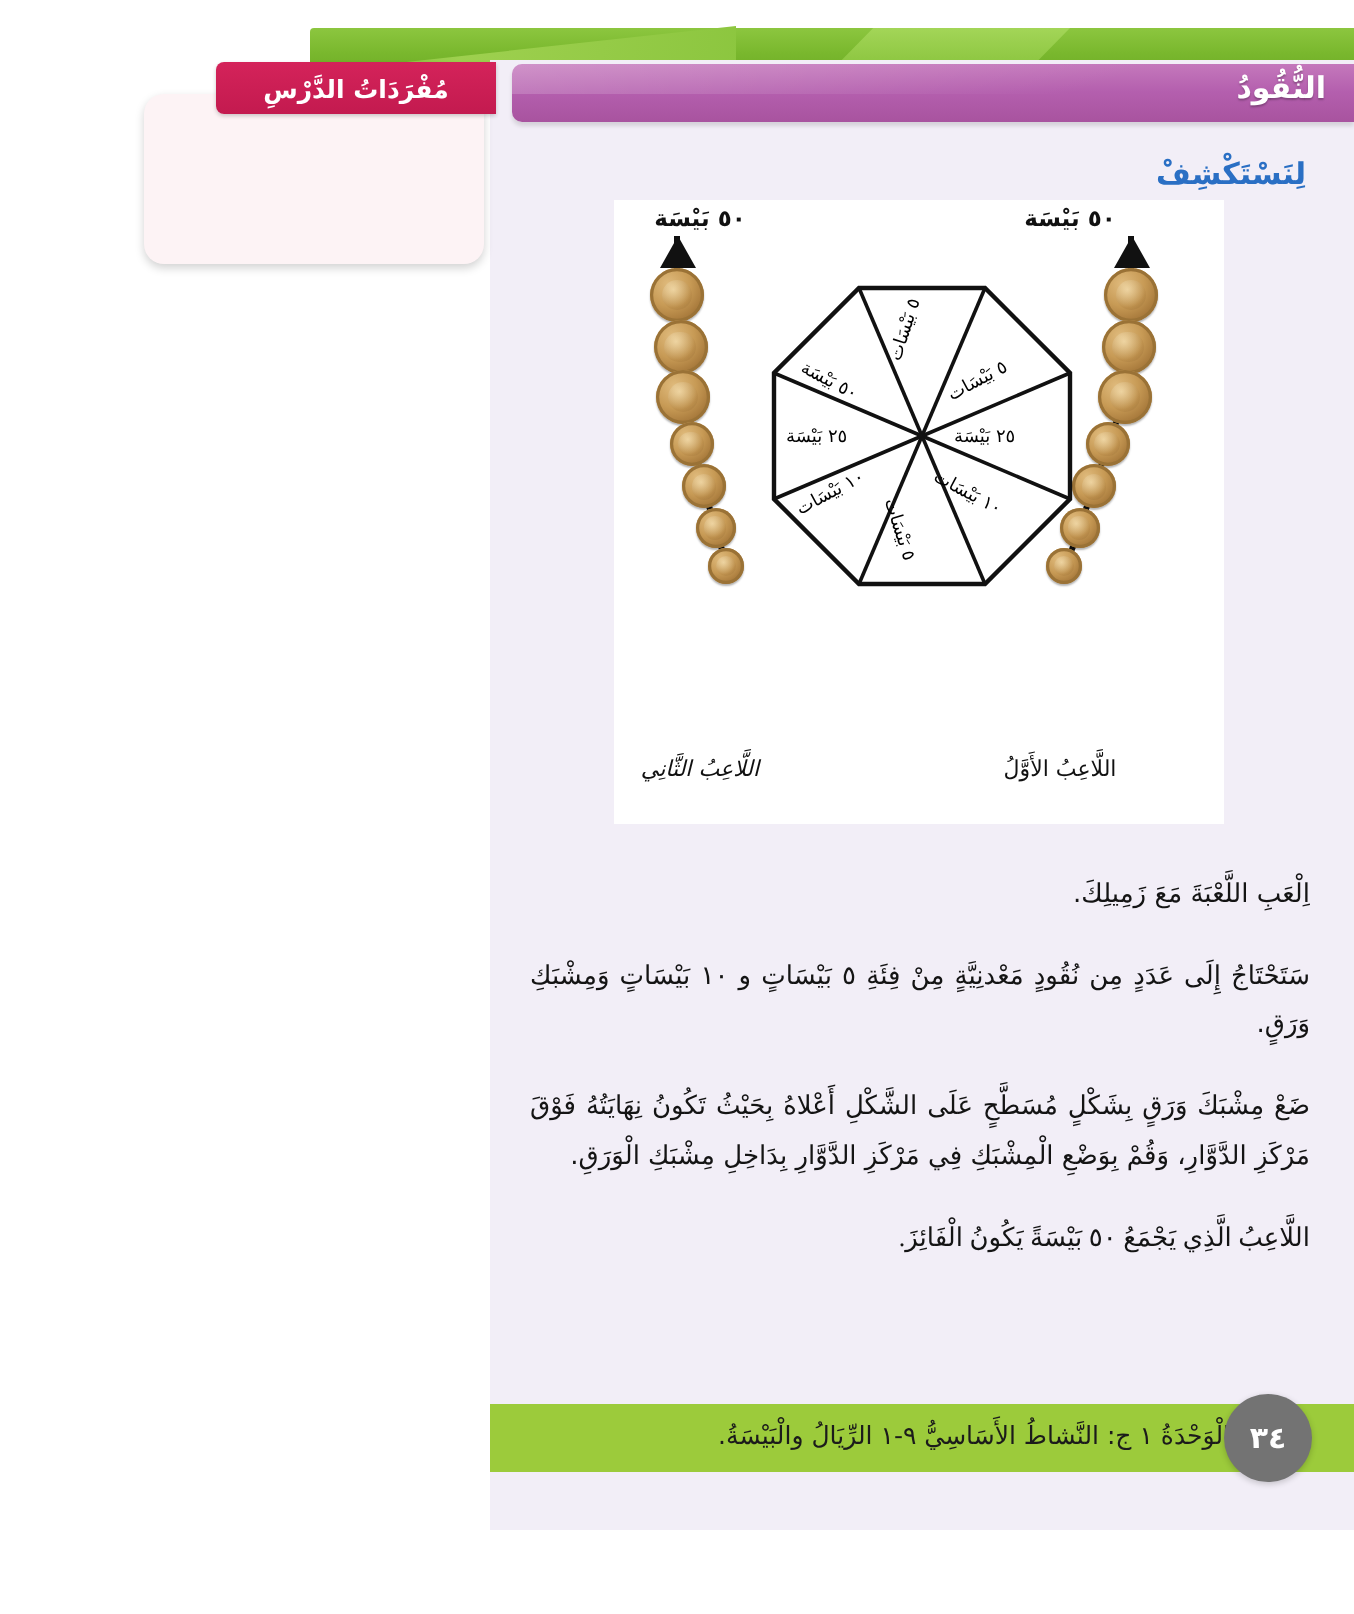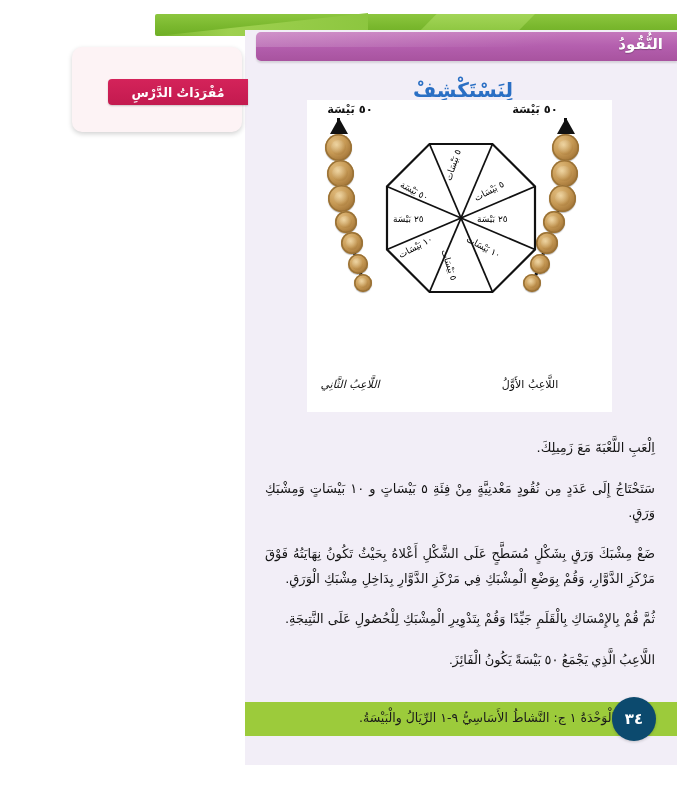"مُفْرَدَاتُ الدَّرْسِ" .vocab-header { margin-top: 48px -> none }
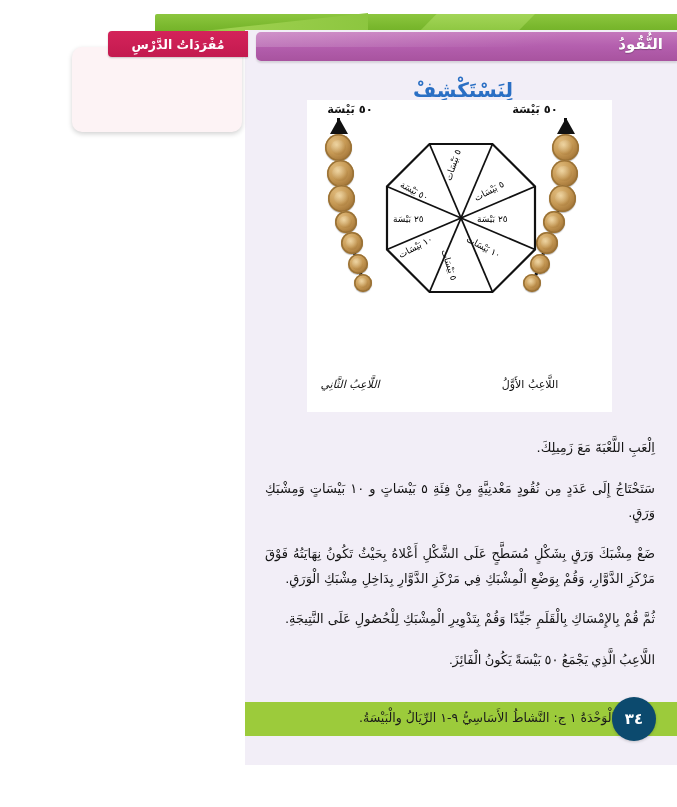"لِنَسْتَكْشِفْ" .explore-heading { font-size: 20px -> 15px; text-align: center -> right }
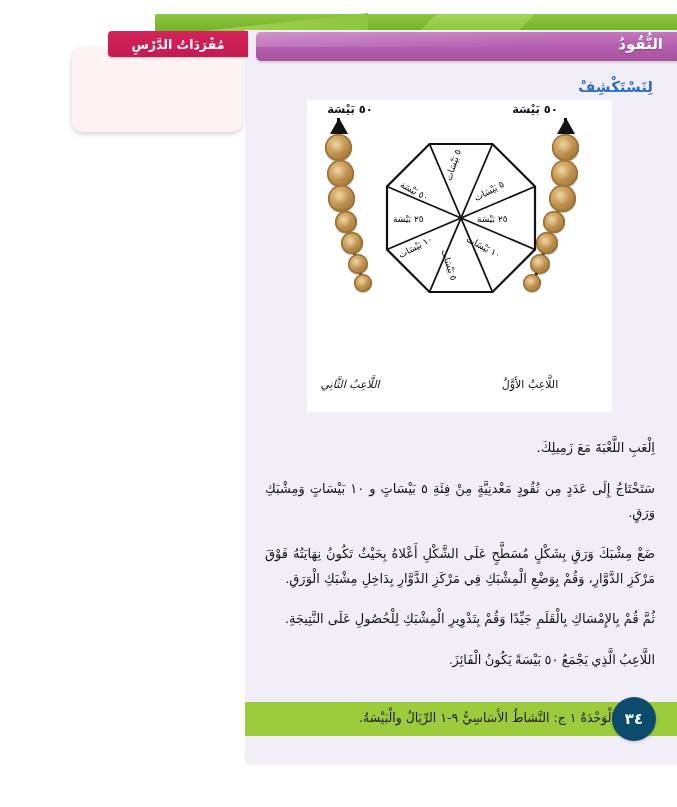"ثُمَّ قُمْ بِالإِمْسَاكِ بِالْقَلَمِ" p { html: <p>ثُمَّ قُمْ بِالإِمْسَاكِ بِالْقَلَمِ جَيِّدًا وَقُمْ بِتَدْوِيرِ الْمِشْبَكِ لِلْحُصُولِ عَلَى النَّتِيجَةِ.</p> -> none }
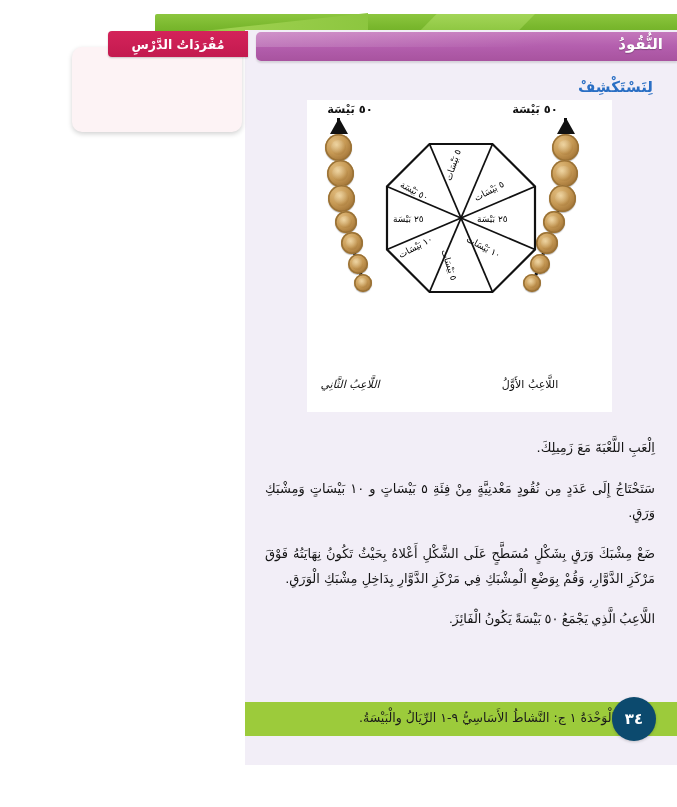"٣٤" .page-circle { background: #0c4a6e -> #737373 }
